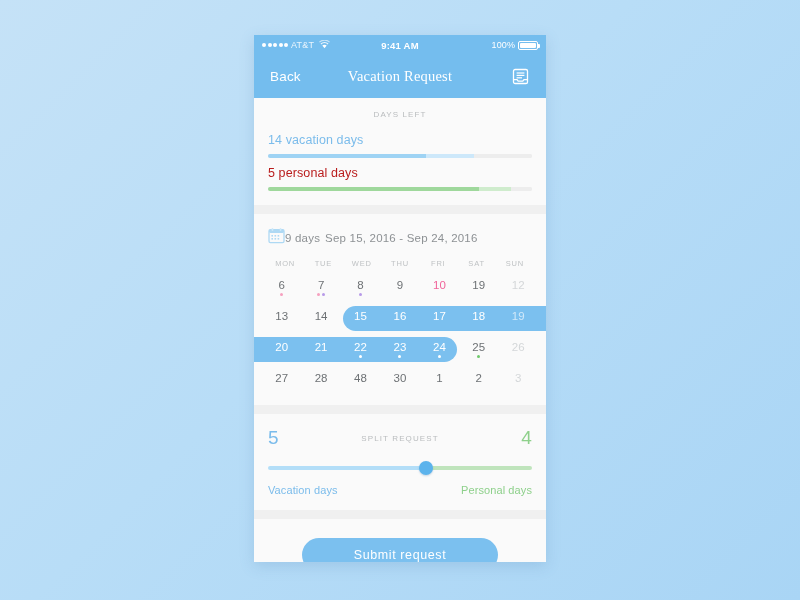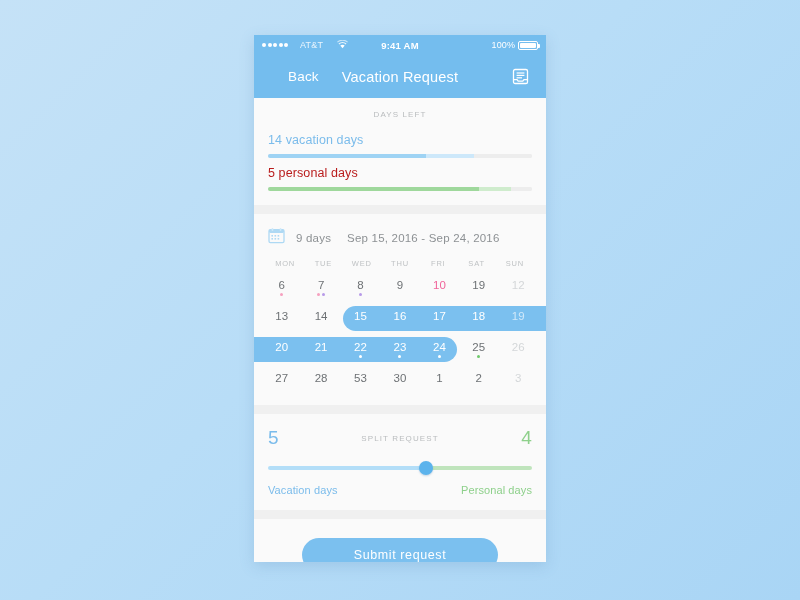"AT&T" .sb-left { gap: 12px -> 3px }
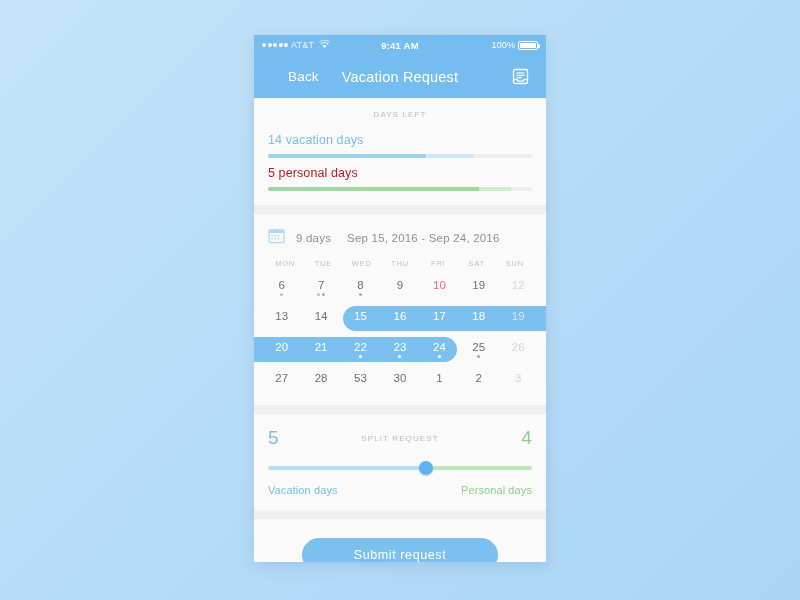"Back" .nav-back { margin-left: 18px -> none }
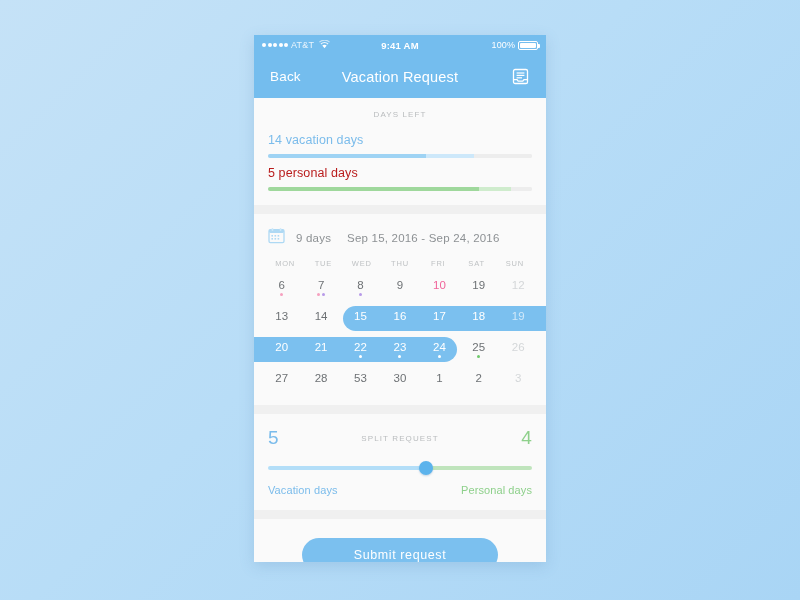"Vacation Request" .nav-title { font-family: none -> Liberation Serif, serif }
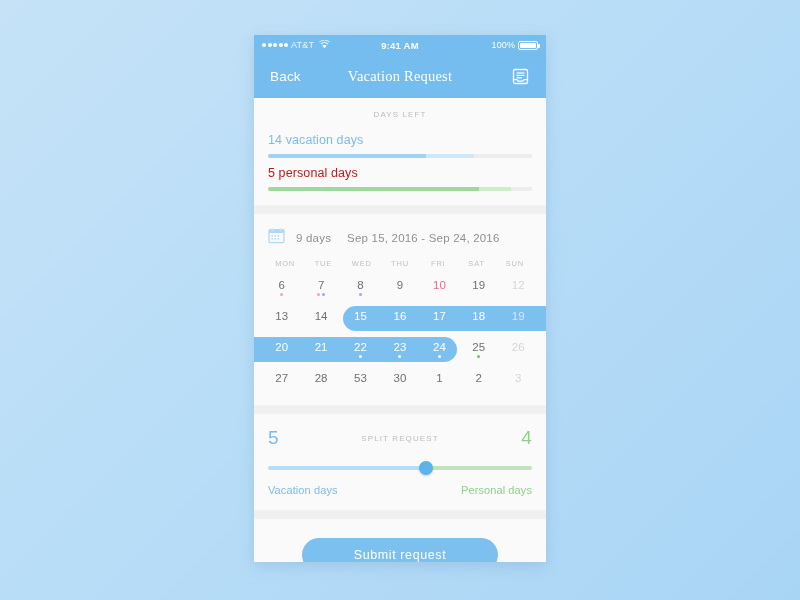"9 days" .daterange { gap: 11px -> none }
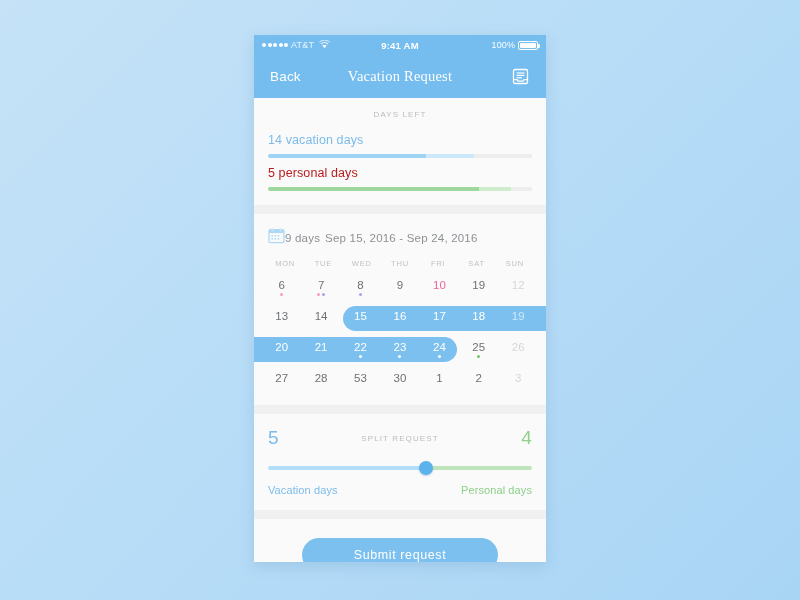"53" span { text: 53 -> 48 }
